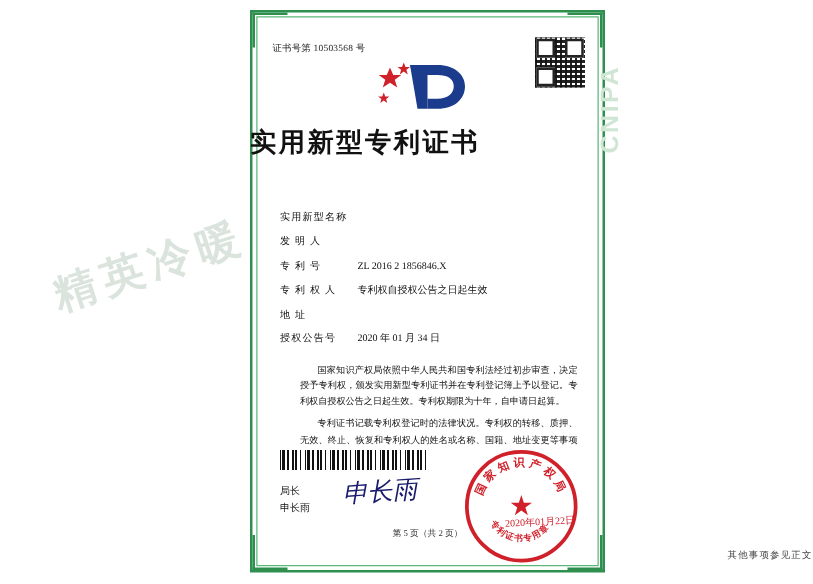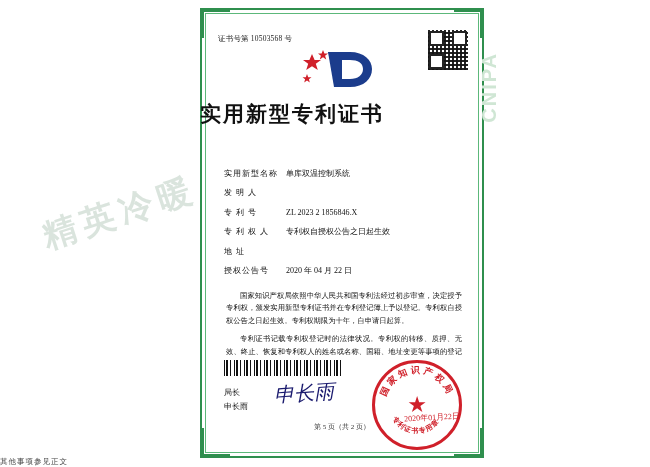"单库双温控制系统" div.val { html: <div>单库双温控制系统</div> -> none }
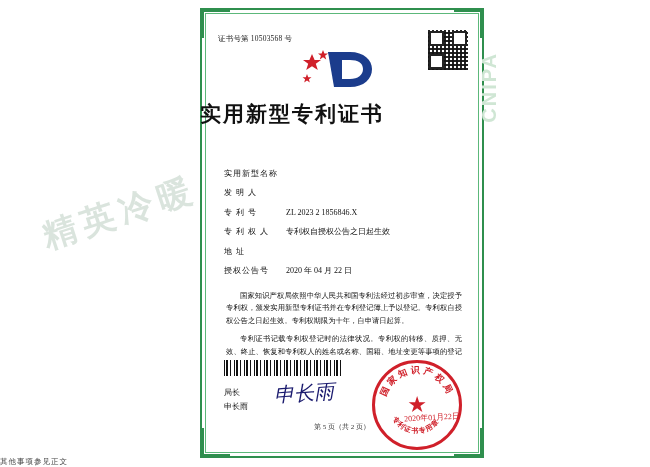"ZL 2023 2 1856846.X" div.val { text: 2023 -> 2016 }
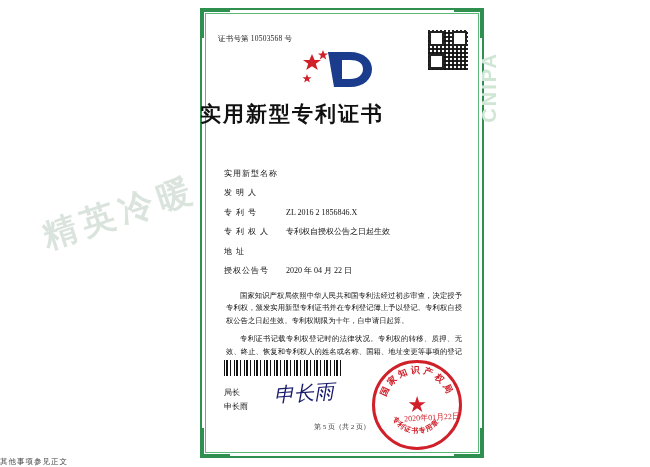"2020 年 04 月 22" div.val { text: 04 月 22 -> 01 月 34 }
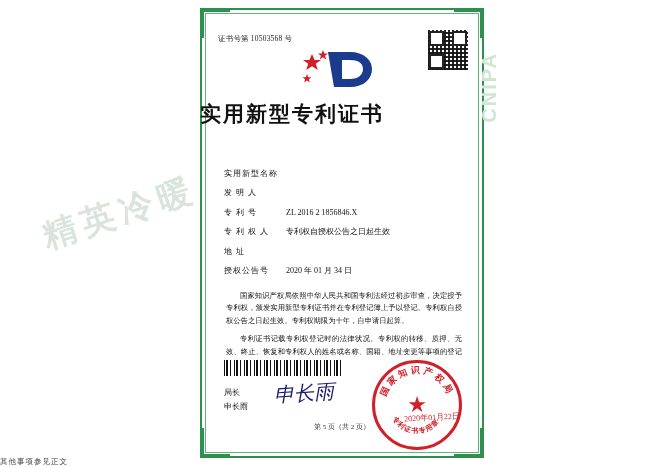"国家知识产权局依照中华人民共和国专利法经过初步审查，决定授予专利权，颁发实用新型" .body-text p { margin: 0 0 6px 2px -> 0 0 6px 16px }
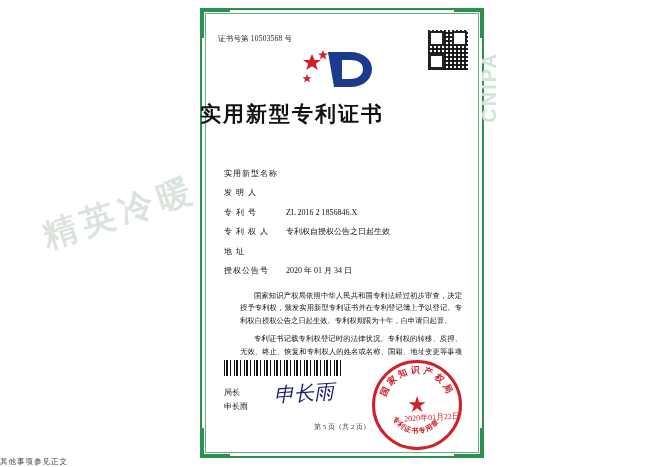"其他事项参见正文" .page-note { bottom: 0 -> 18px; text-align: left -> right }
